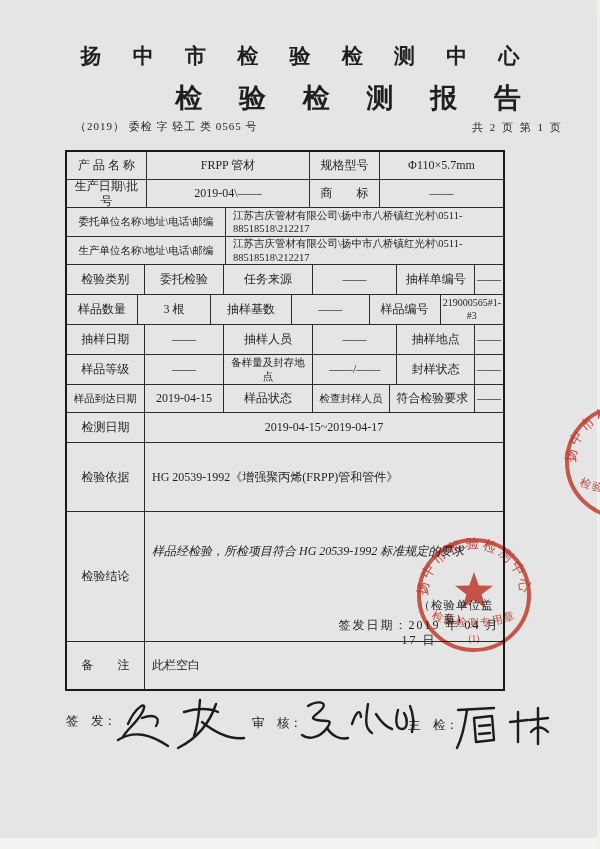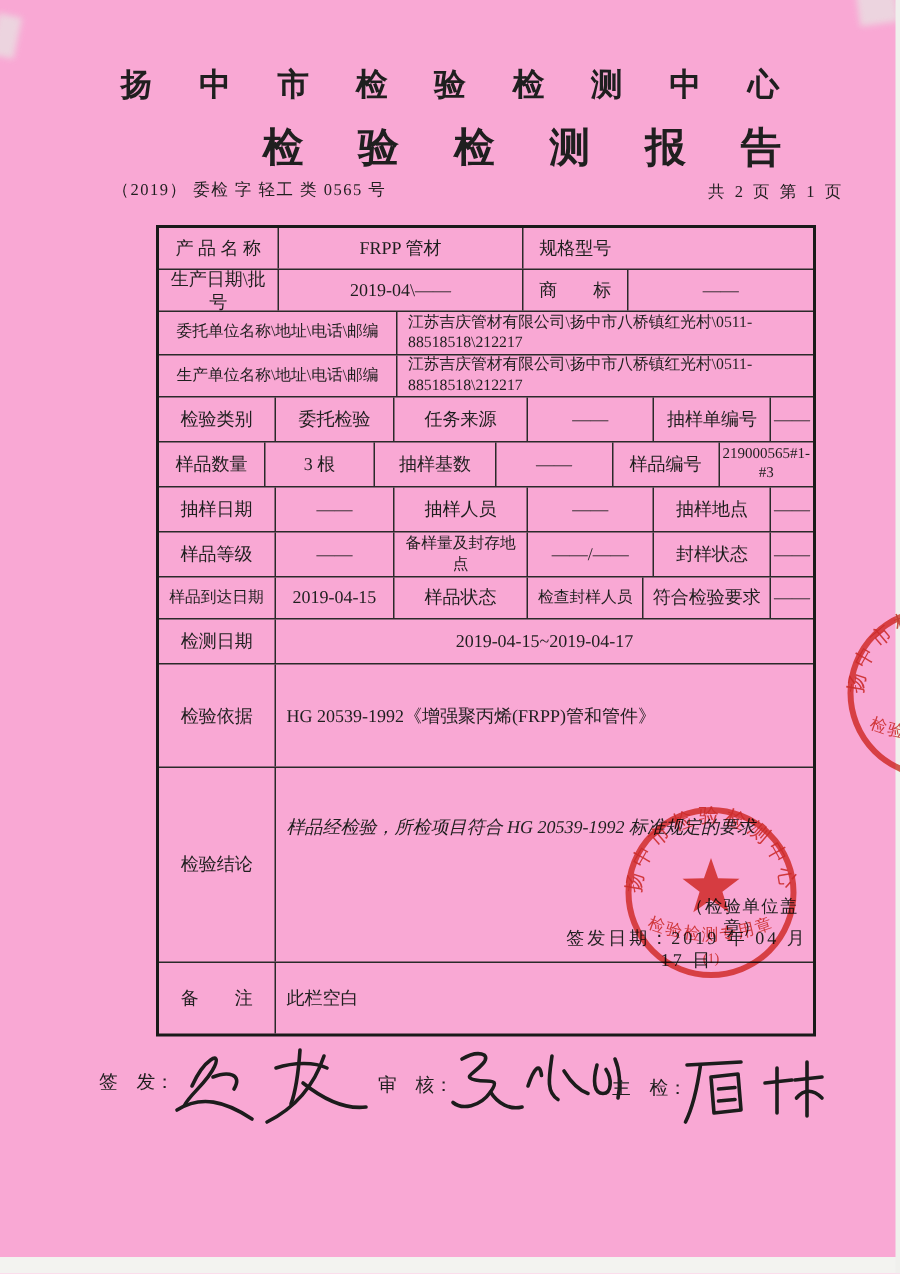"扬 中 市 检 验" .page { background: #f9a8d4 -> #e5e5e5 }
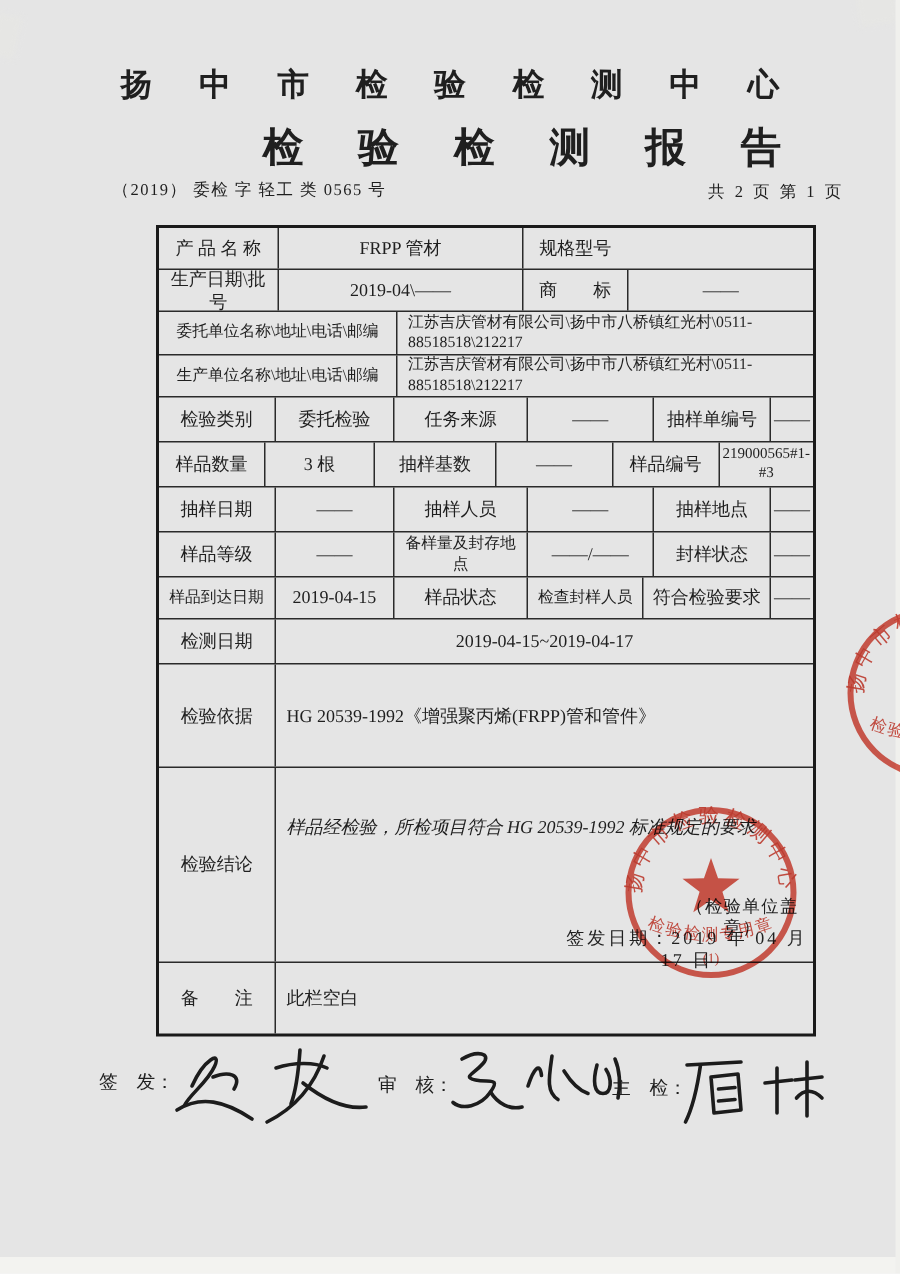"产 品 名 称" .doc-table { margin-left: 39px -> none }
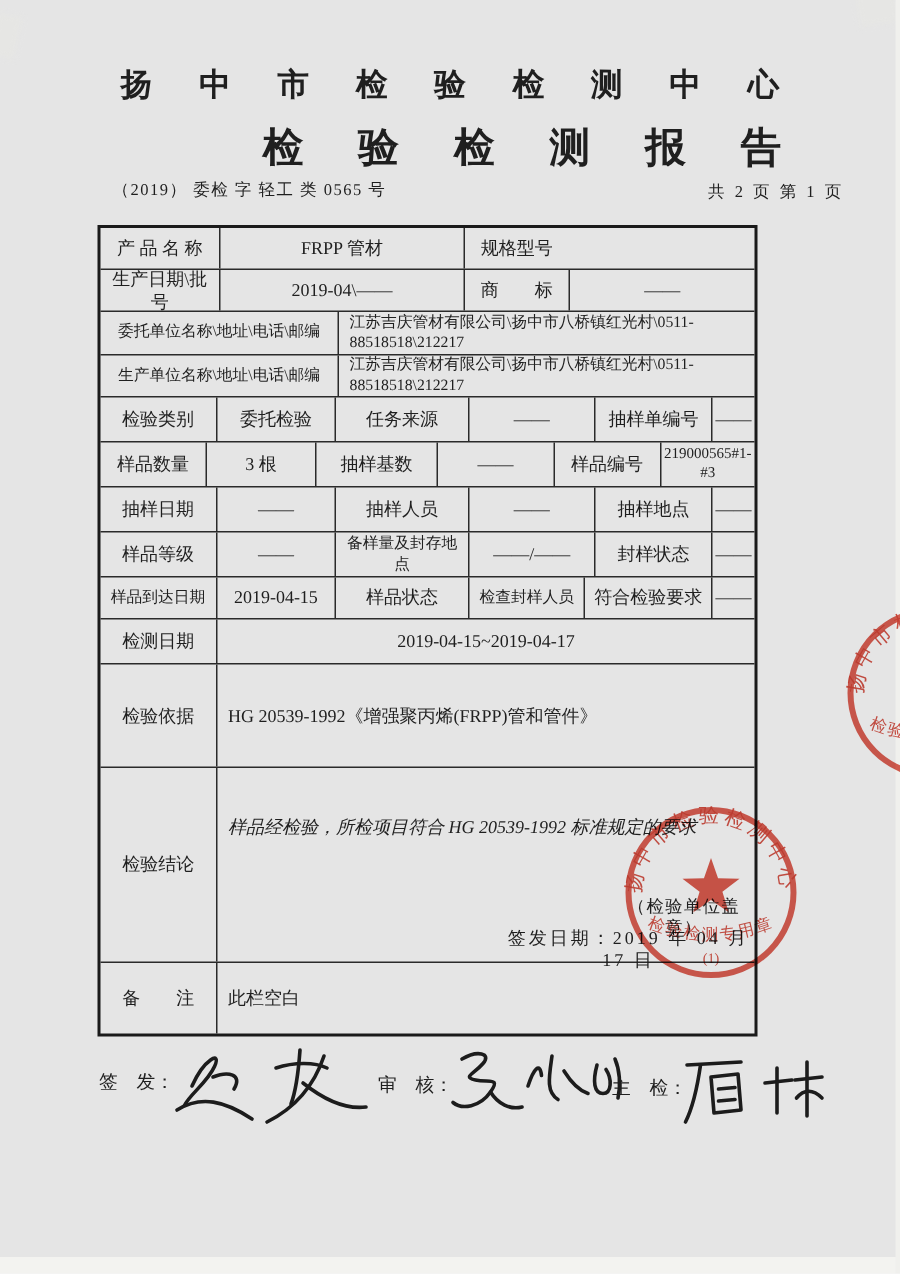"Φ110×5.7mm" div.cell { html: none -> <div>Φ110×5.7mm</div> }
